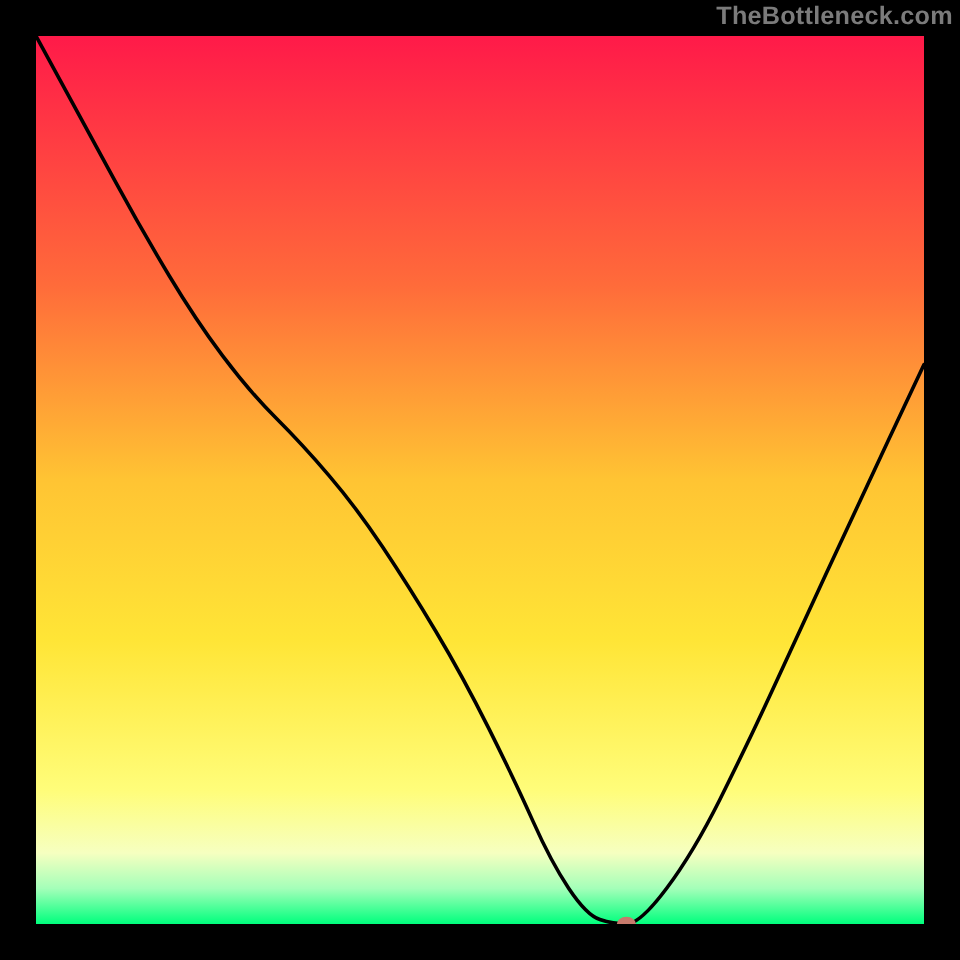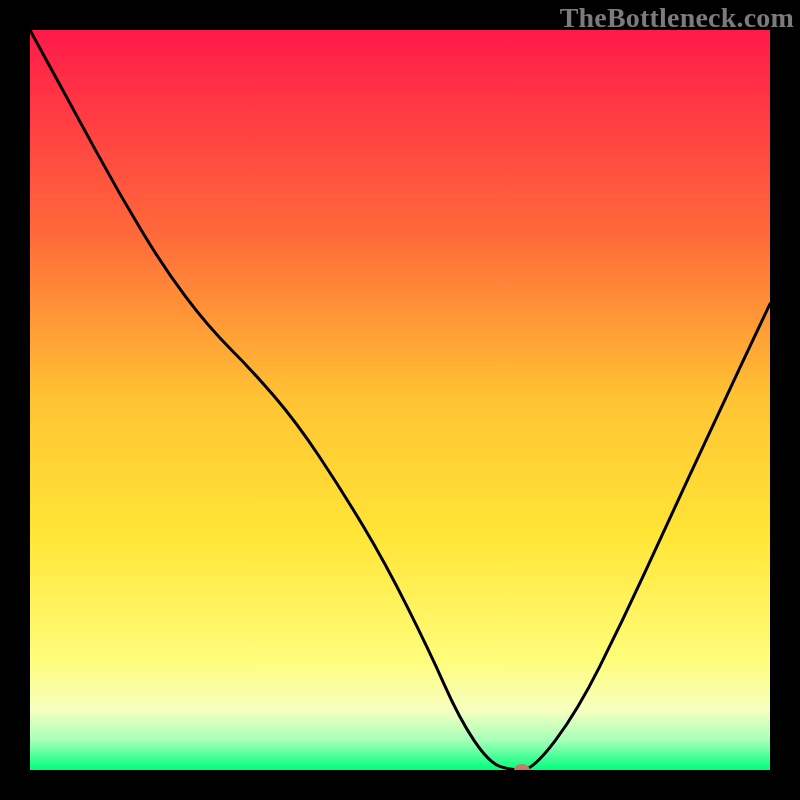"TheBottleneck.com" .watermark { font-family: Liberation Serif, serif -> Liberation Sans, sans-serif; font-size: 28px -> 21px }
